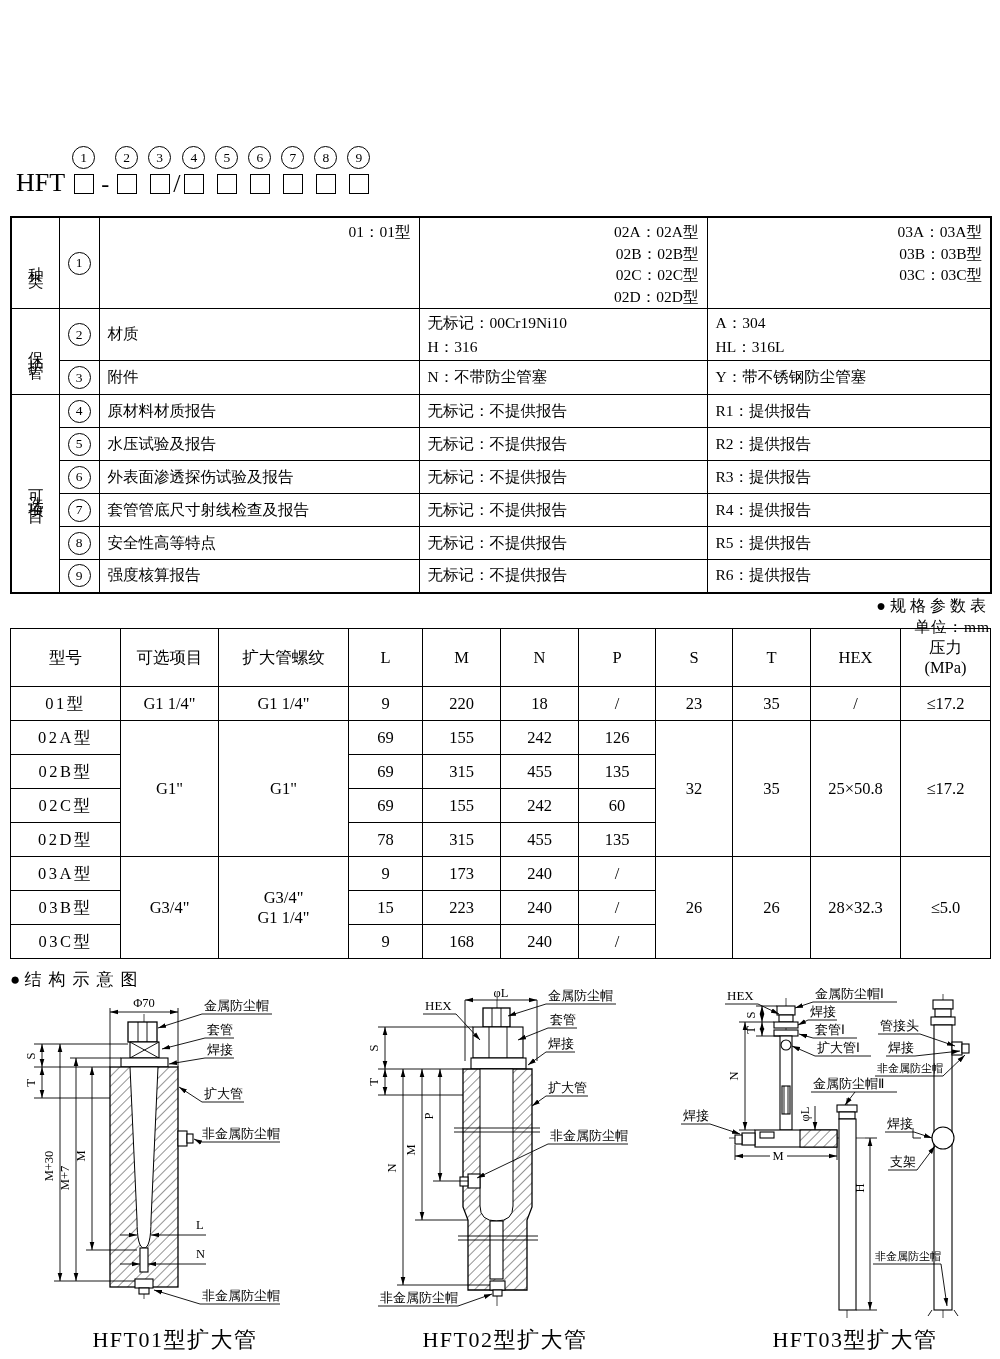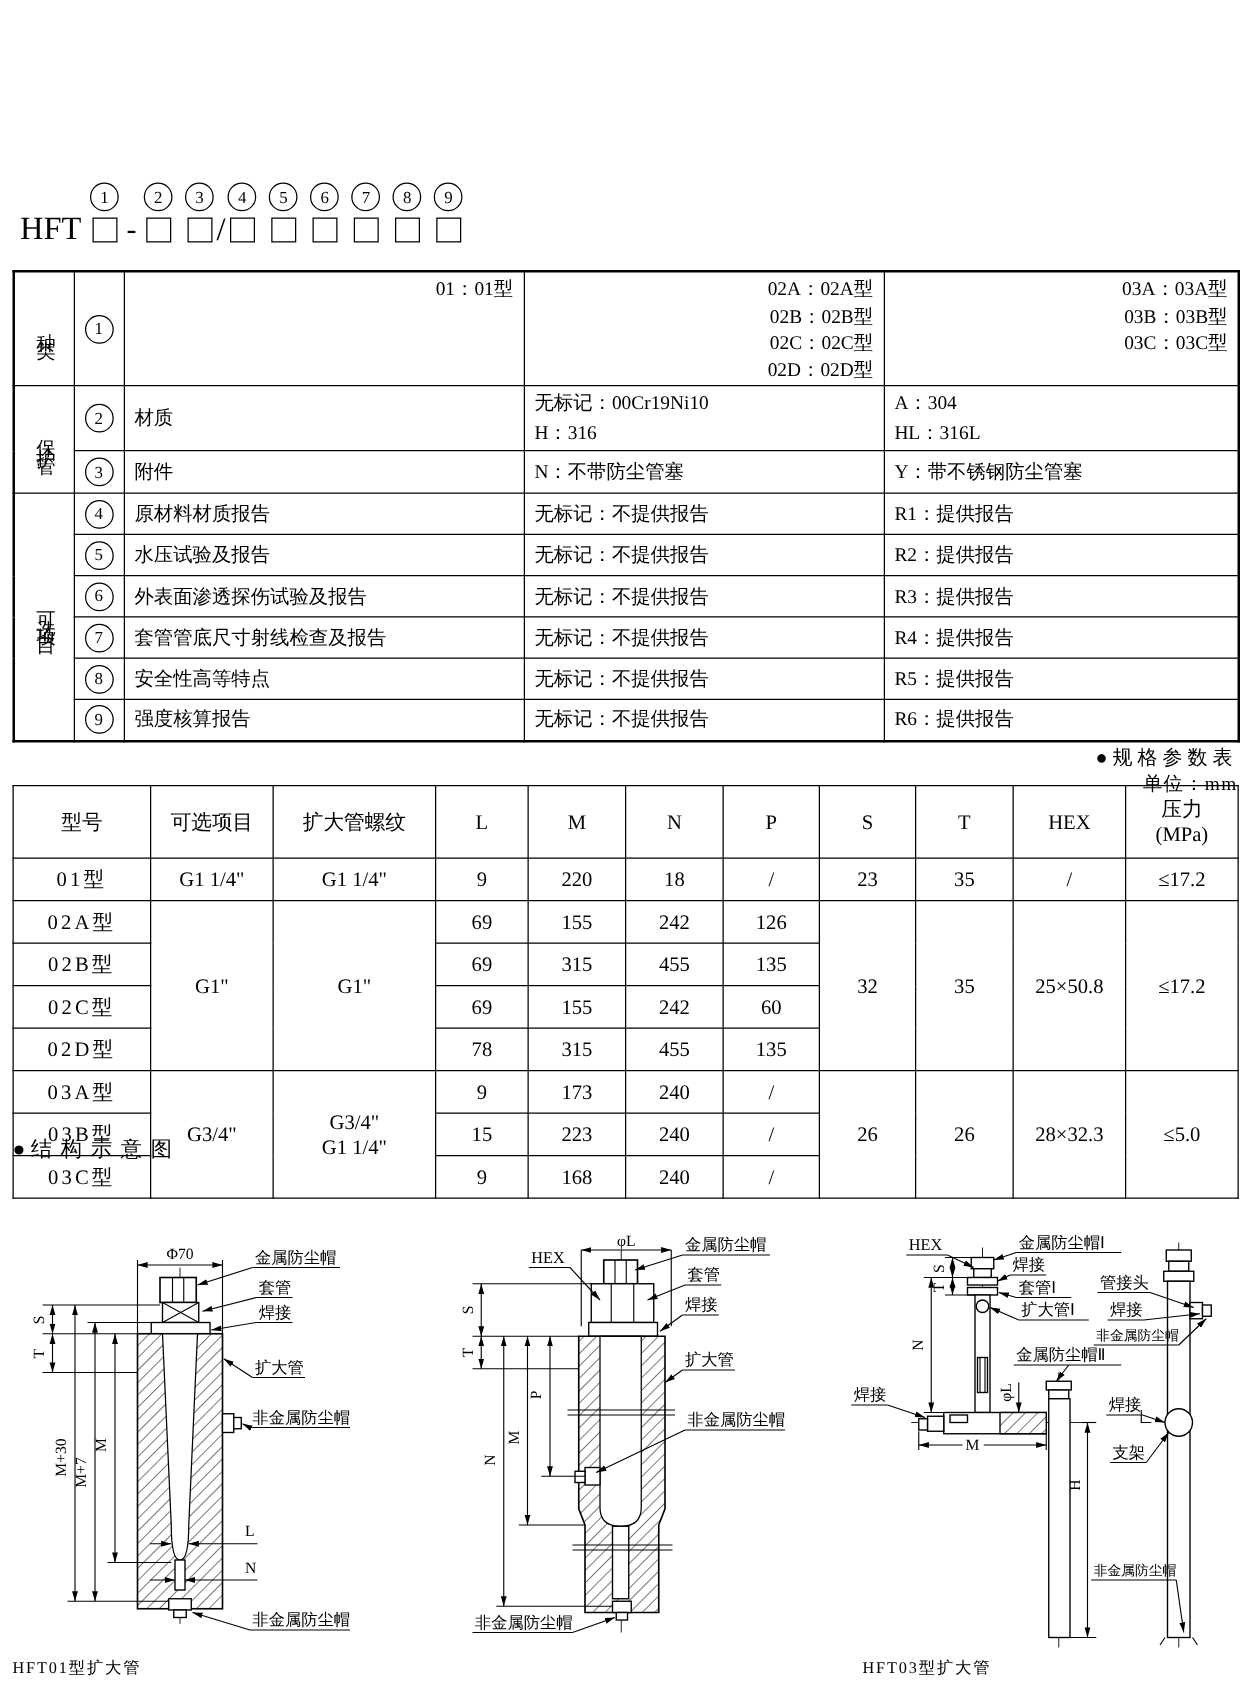"● 结构示意图" .diag-head { top: 908px -> 968px }
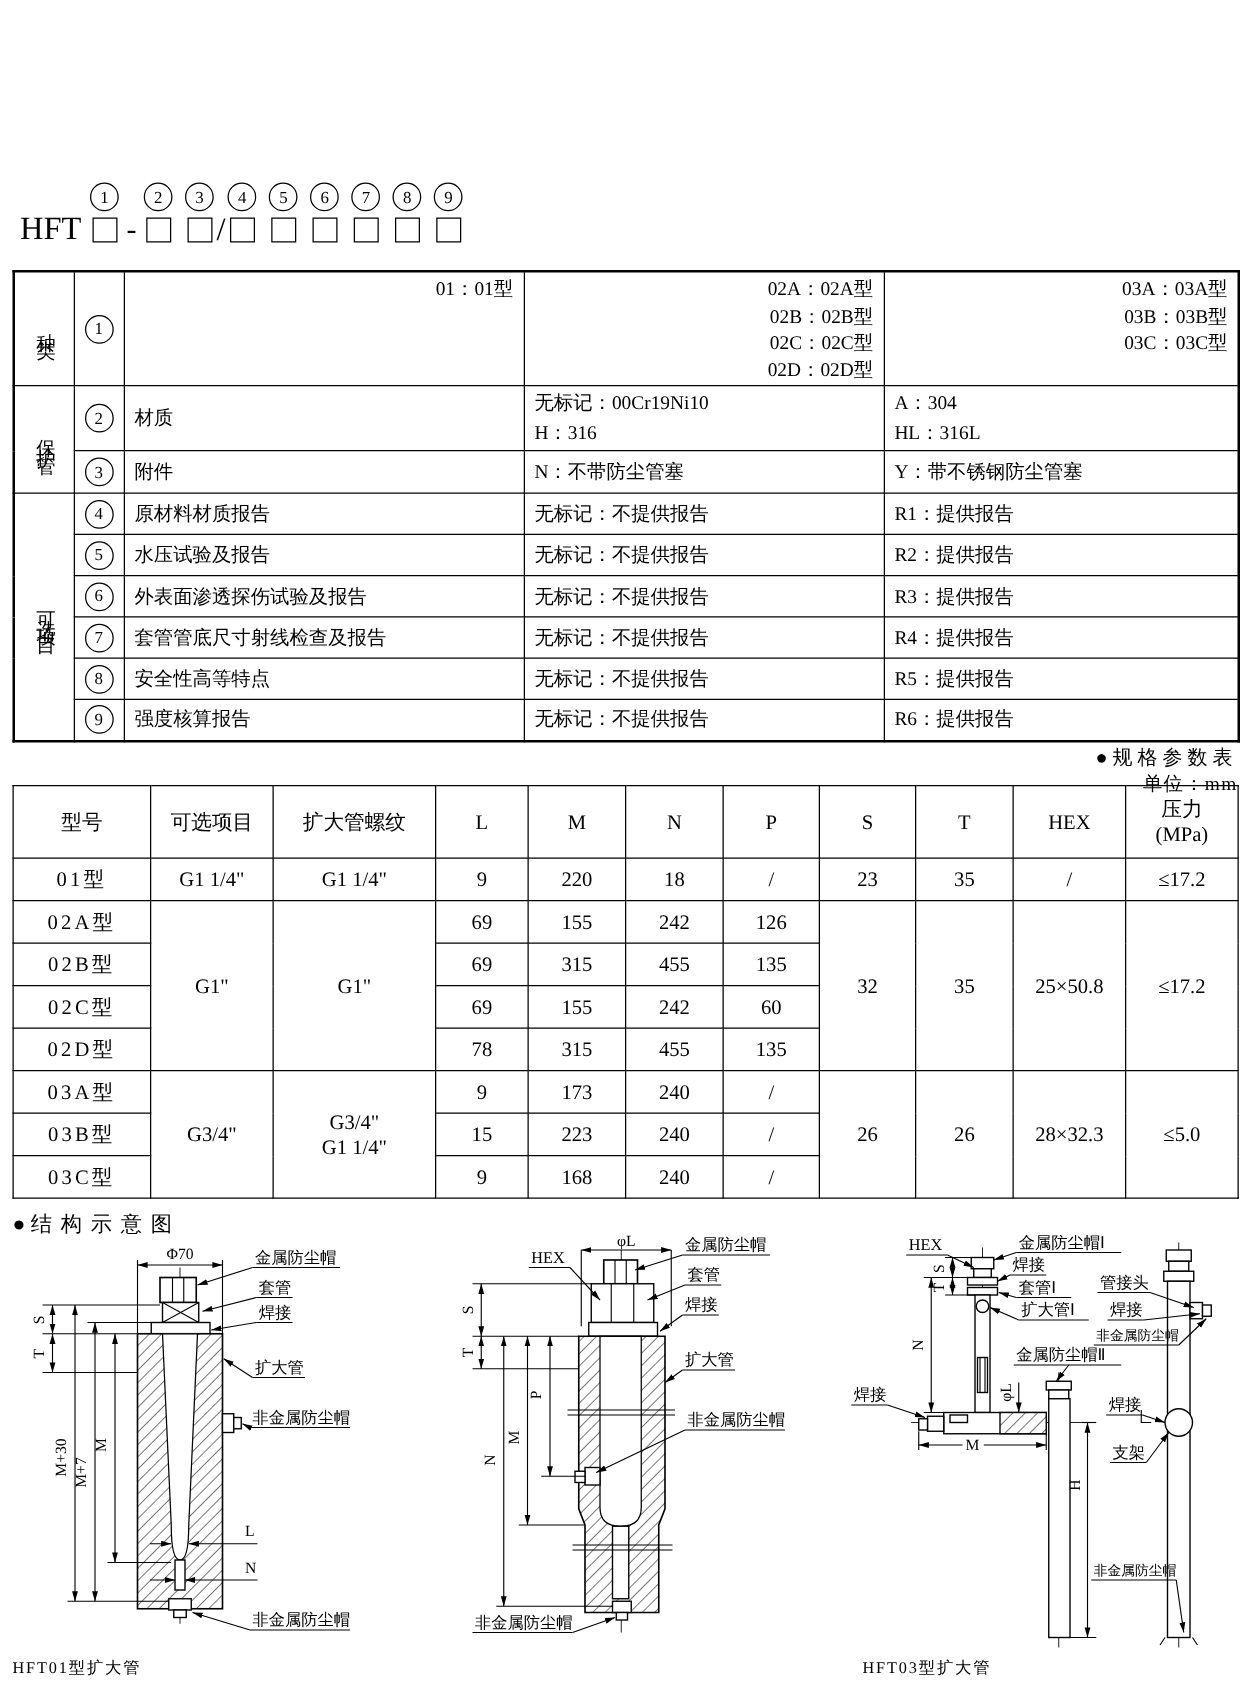"HFT01型扩大管" .caption { font-size: 13px -> 22px; text-align: left -> center }
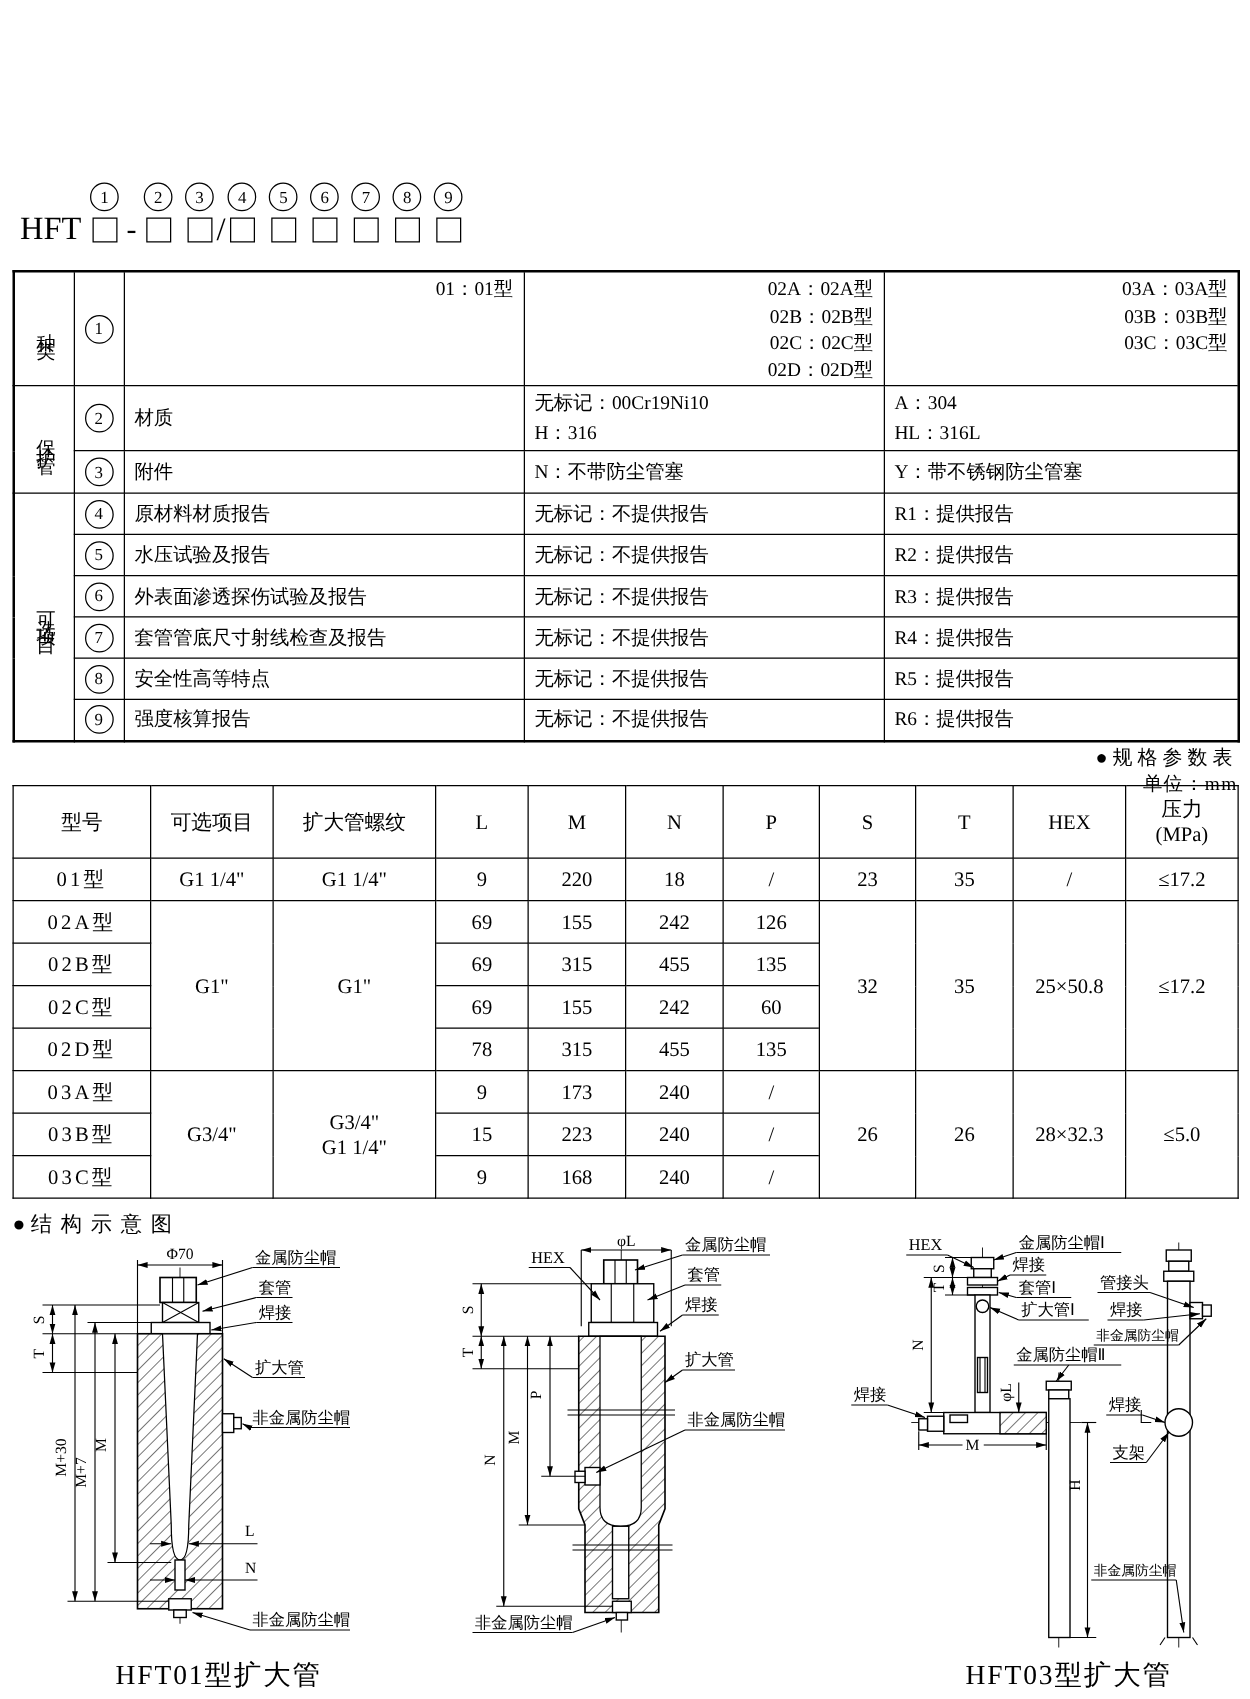"HFT02型扩大管" div.caption { html: none -> <div>HFT02型扩大管</div> }
